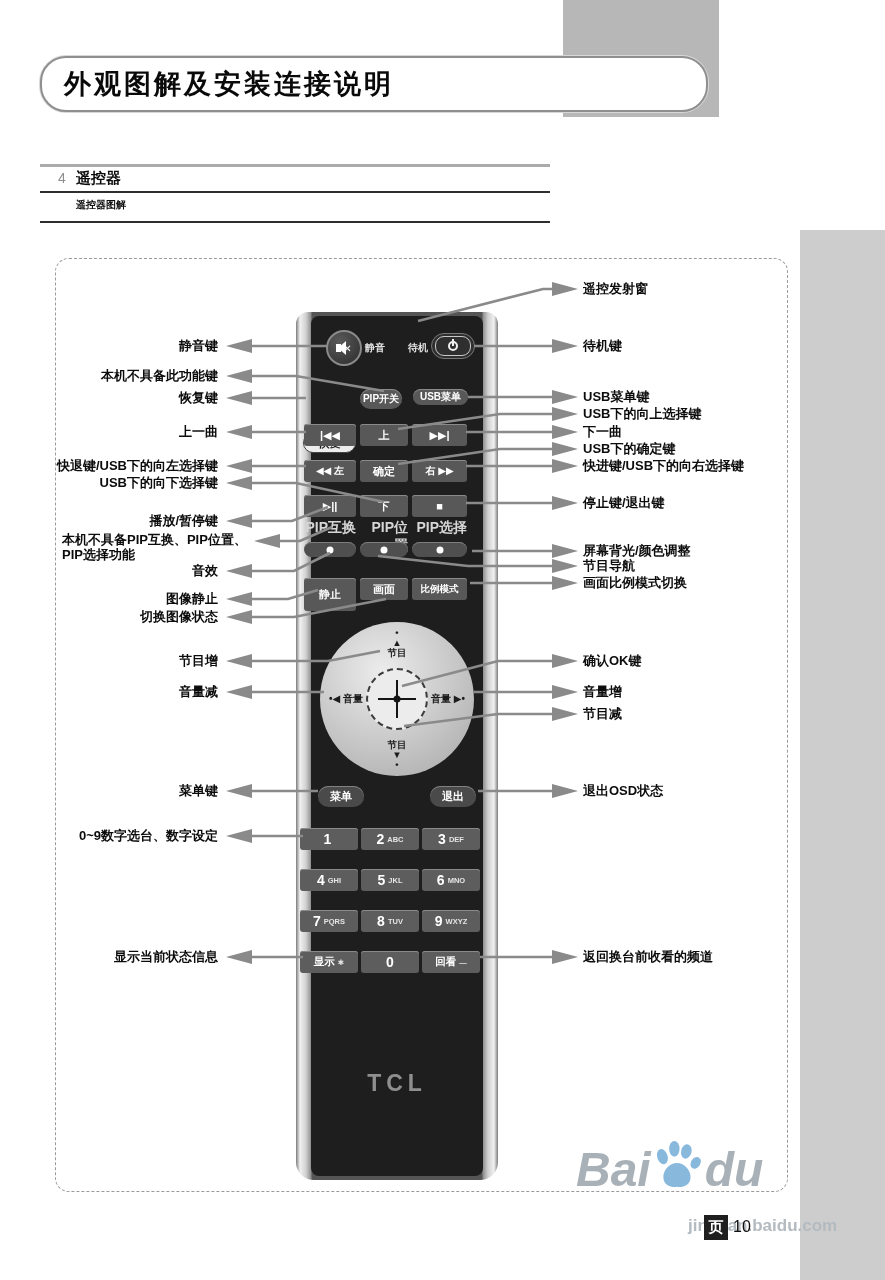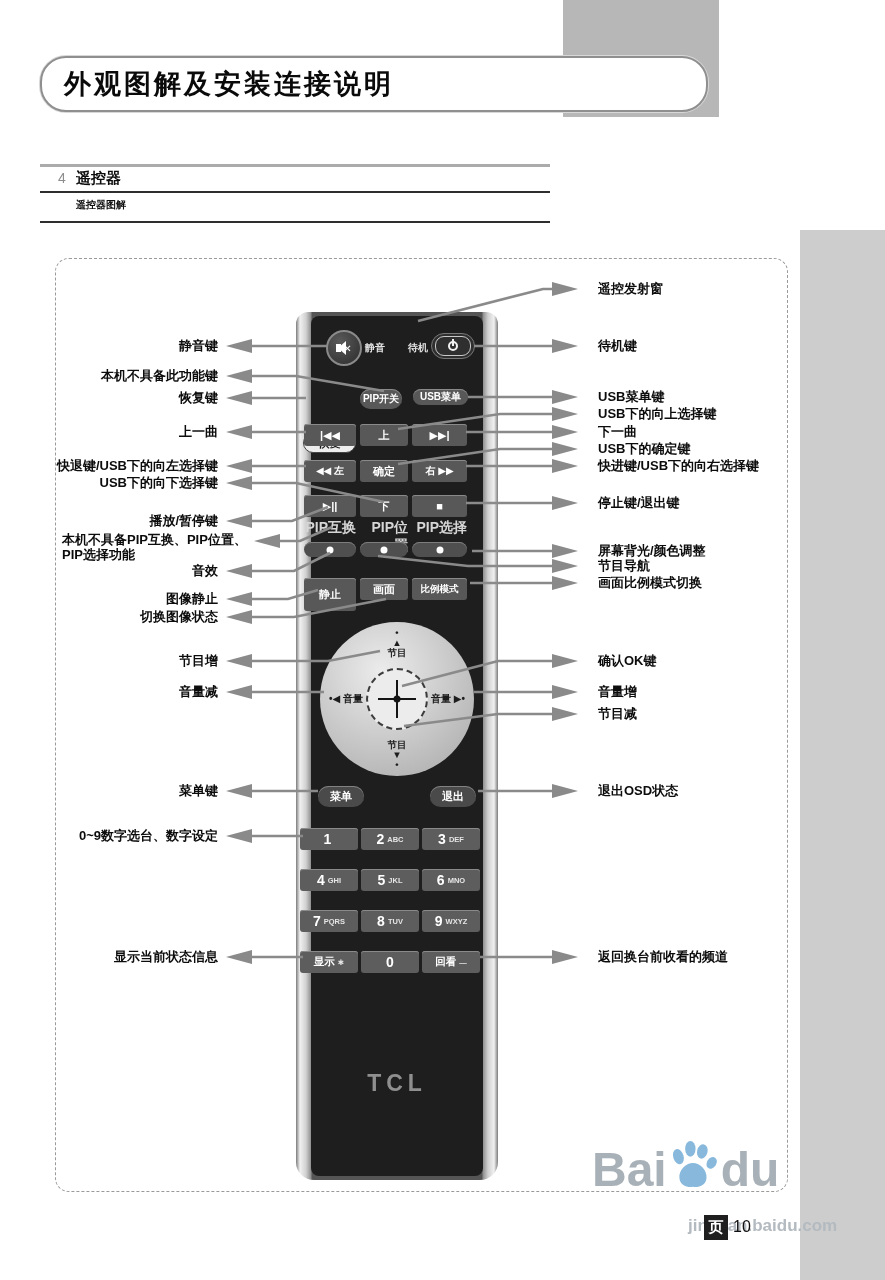"遥控发射窗" .cr { left: 598px -> 583px }
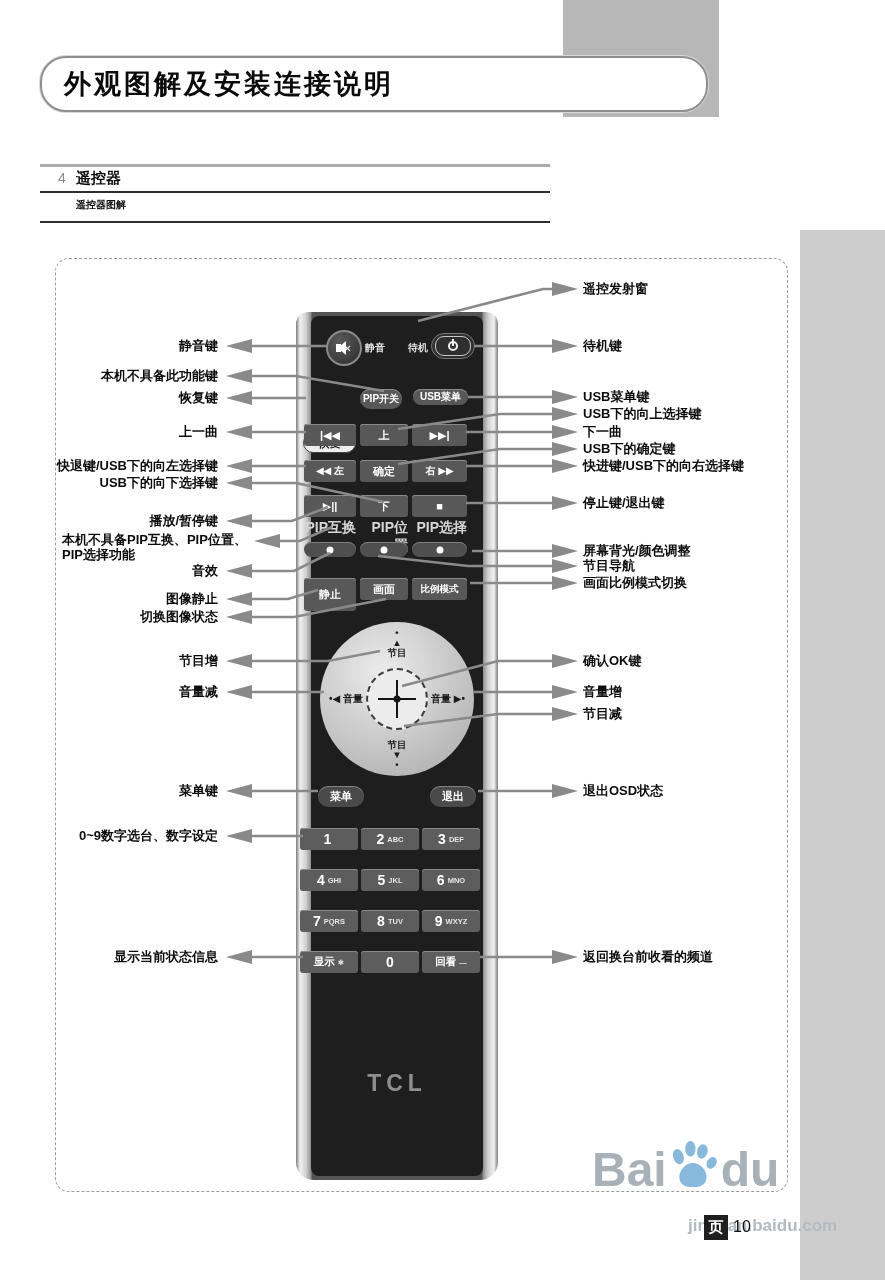"Bai" .wm { font-style: none -> italic; left: 592px -> 576px }
